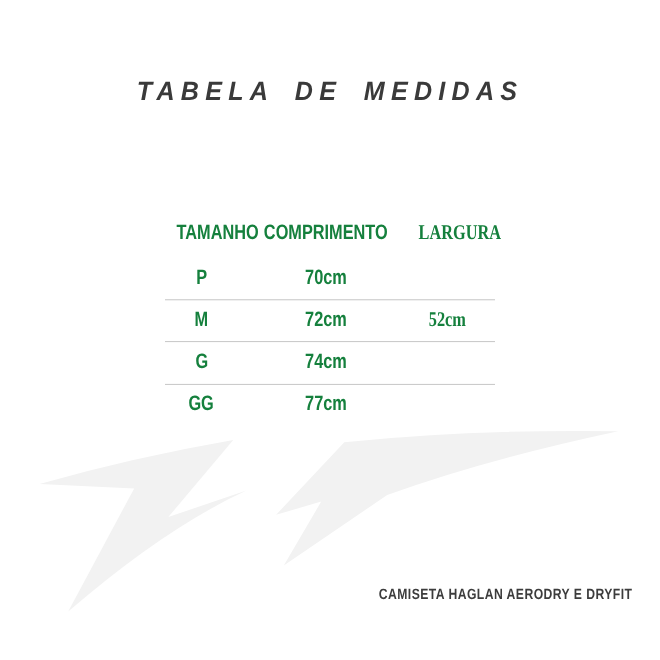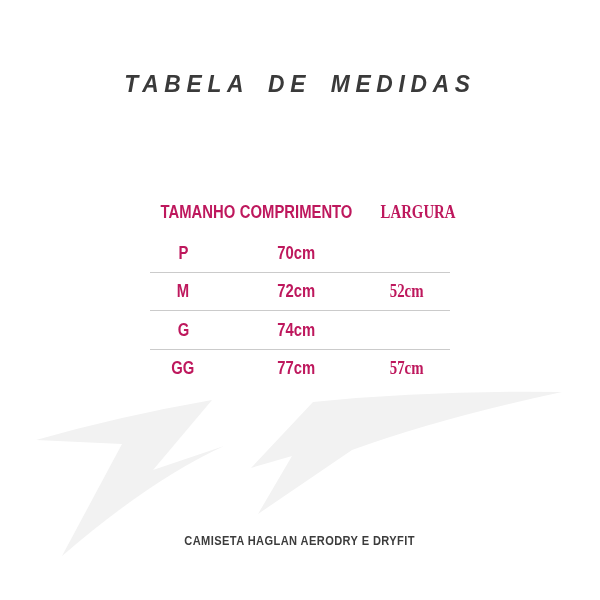"TAMANHO" .size-table { color: #be185d -> #15803d }
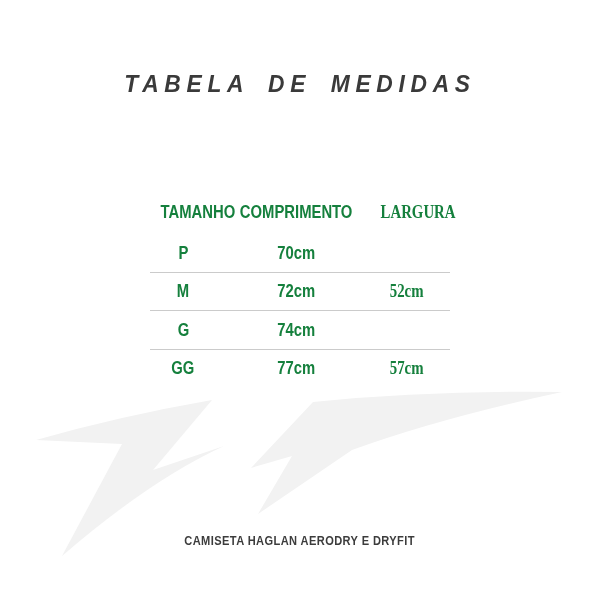"57cm" div.cell { html: <div><span>57cm</span></div> -> none }
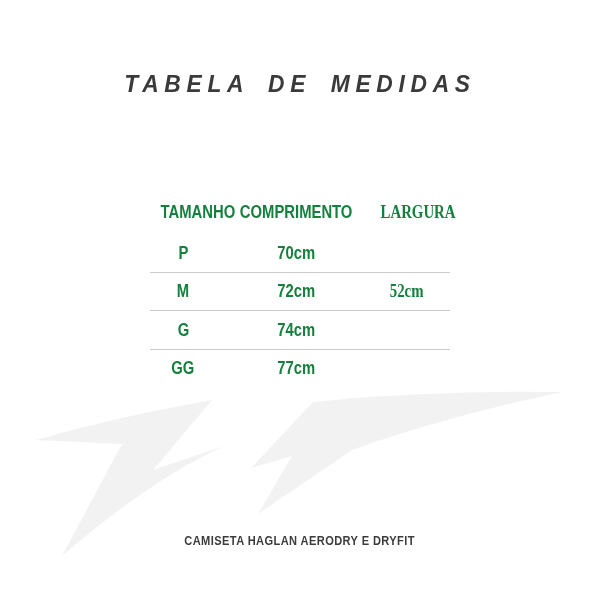"CAMISETA HAGLAN AERODRY E DRYFIT" .caption { text-align: center -> right }
